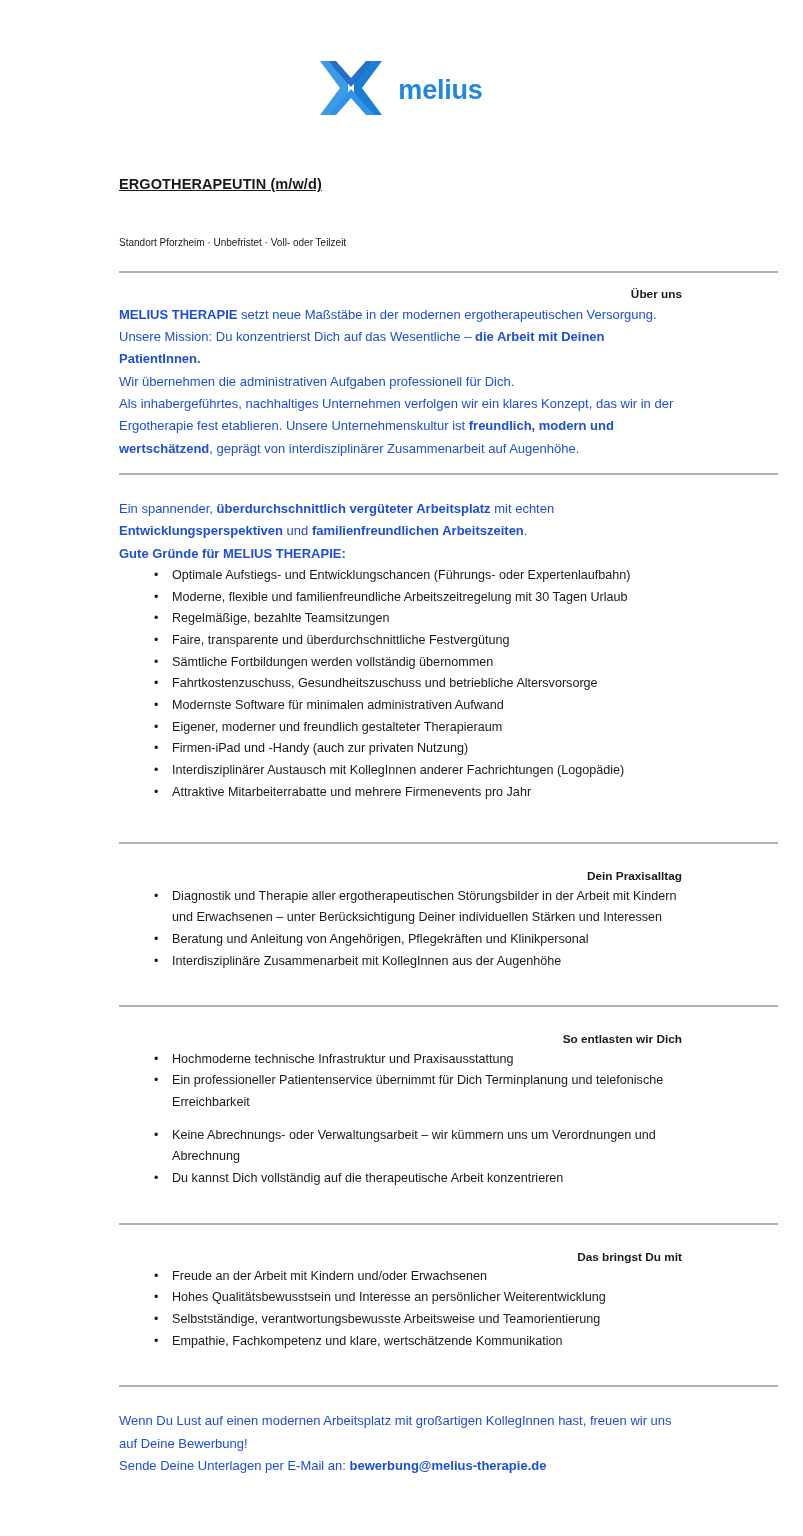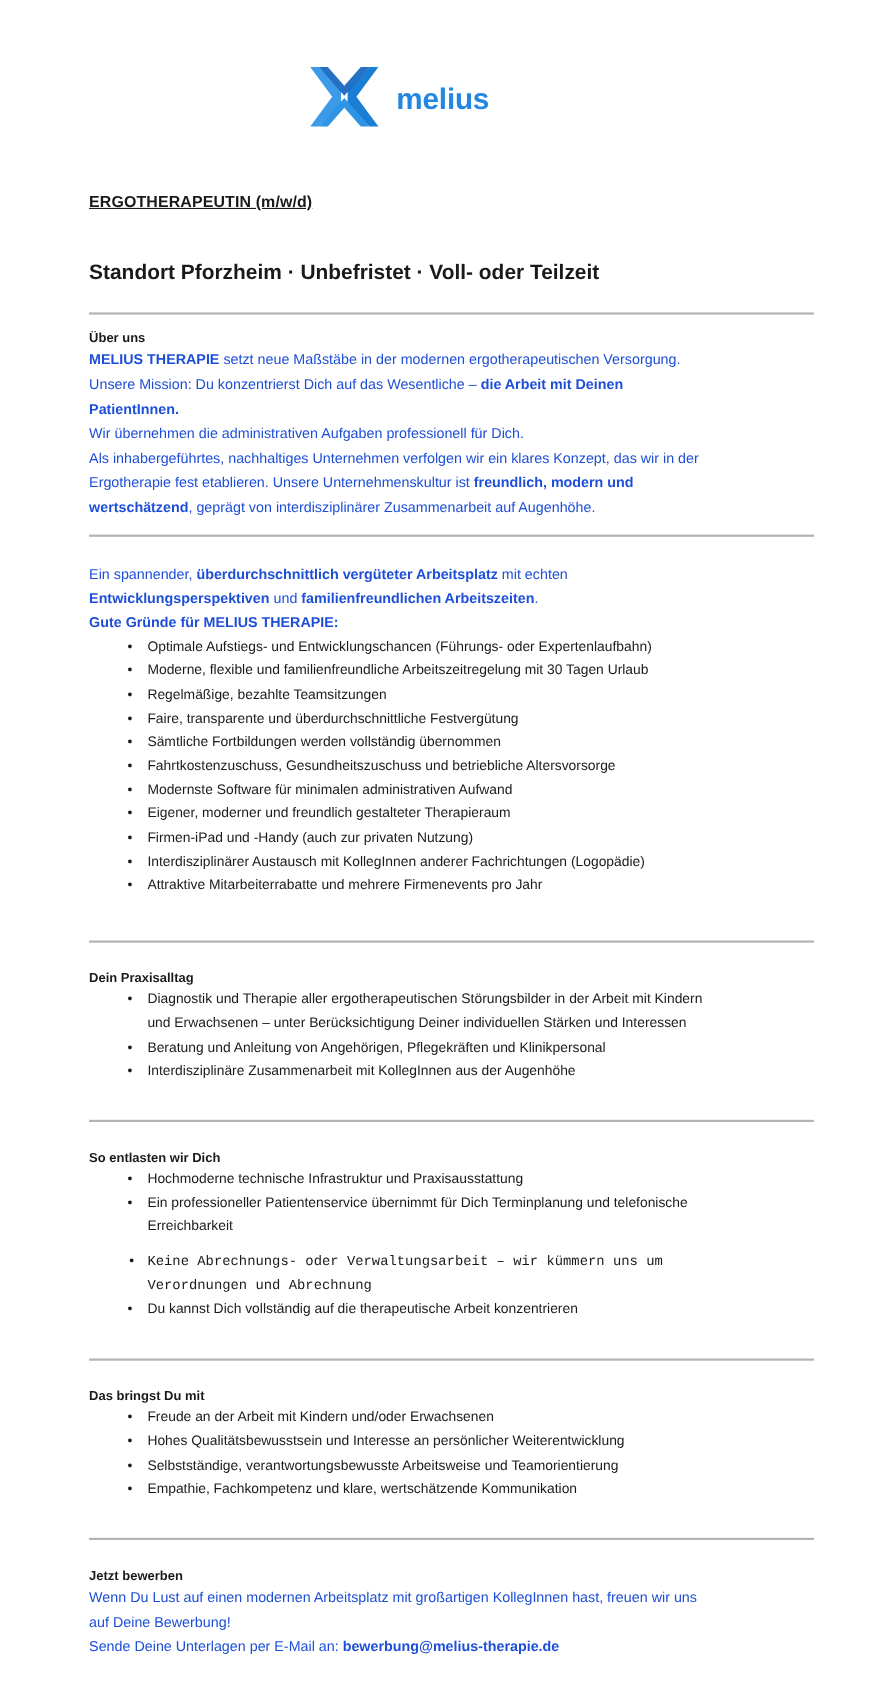"melius" .page { margin-left: none -> 38px }
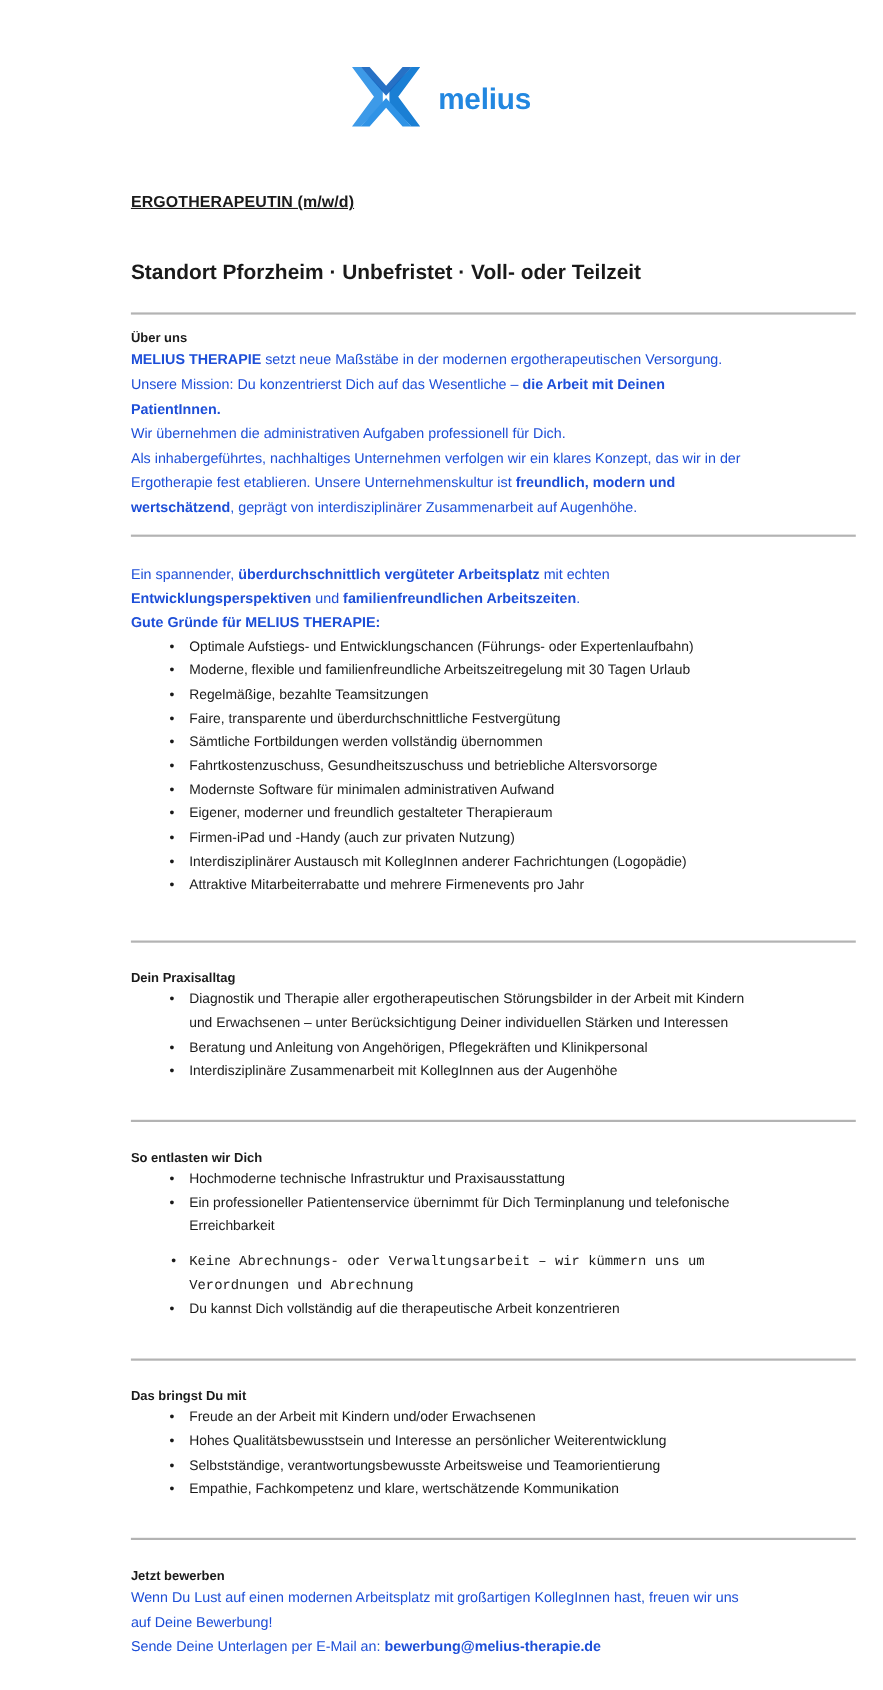"Standort Pforzheim · Unbefristet ·" .job-subtitle { font-size: 19px -> 10px; font-weight: 700 -> 400 }
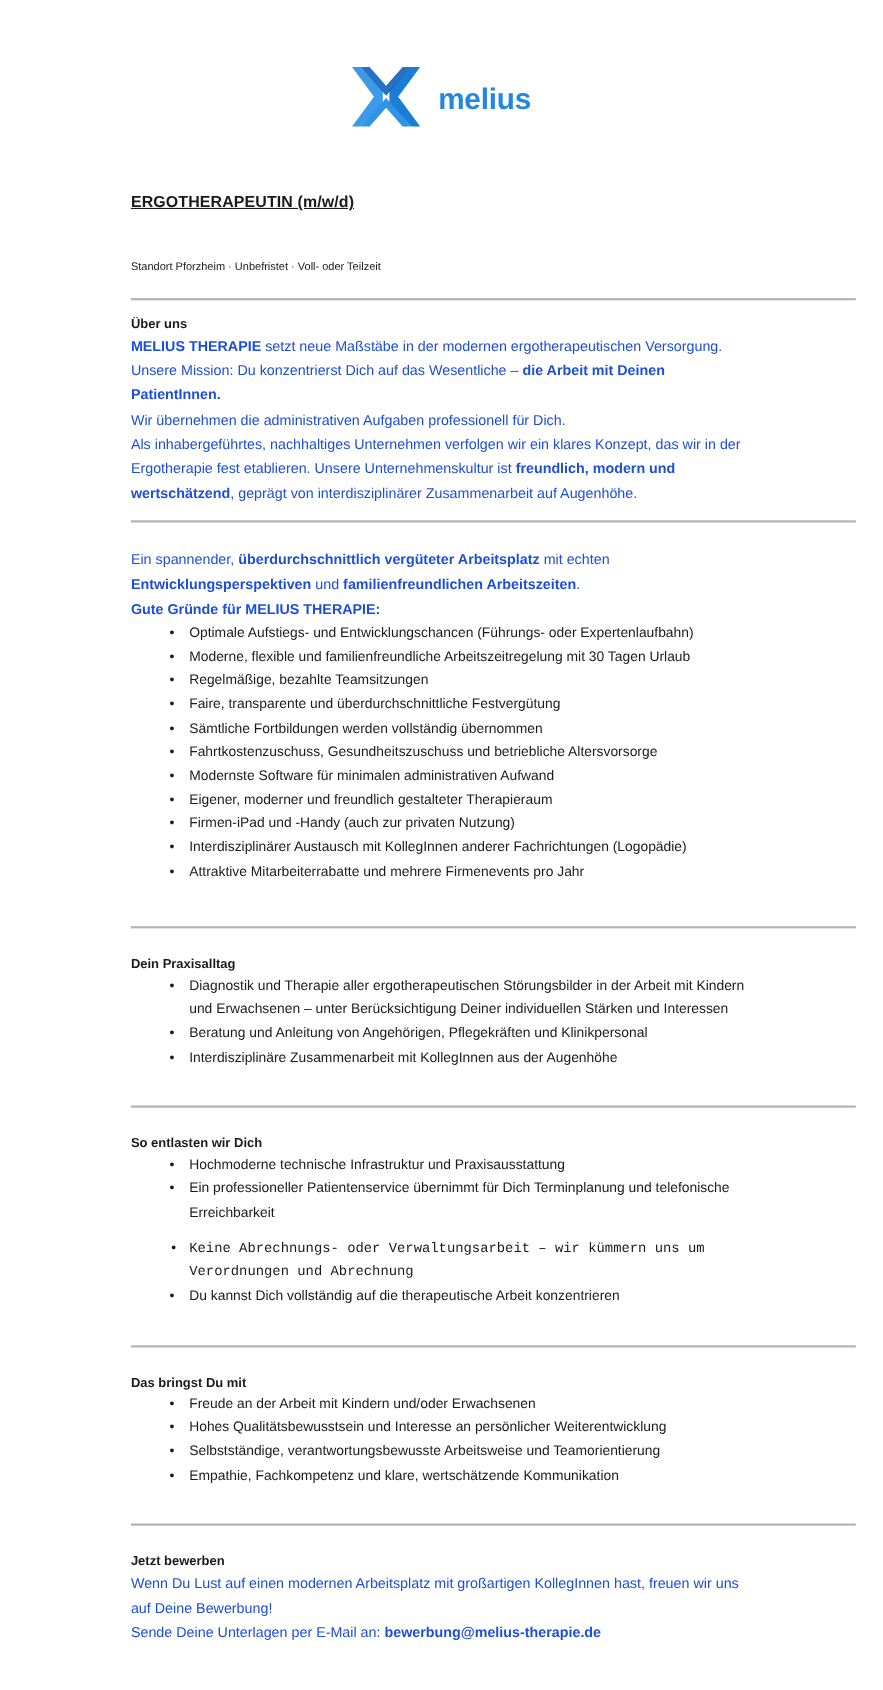"Über uns" .sec-head { text-align: none -> right }
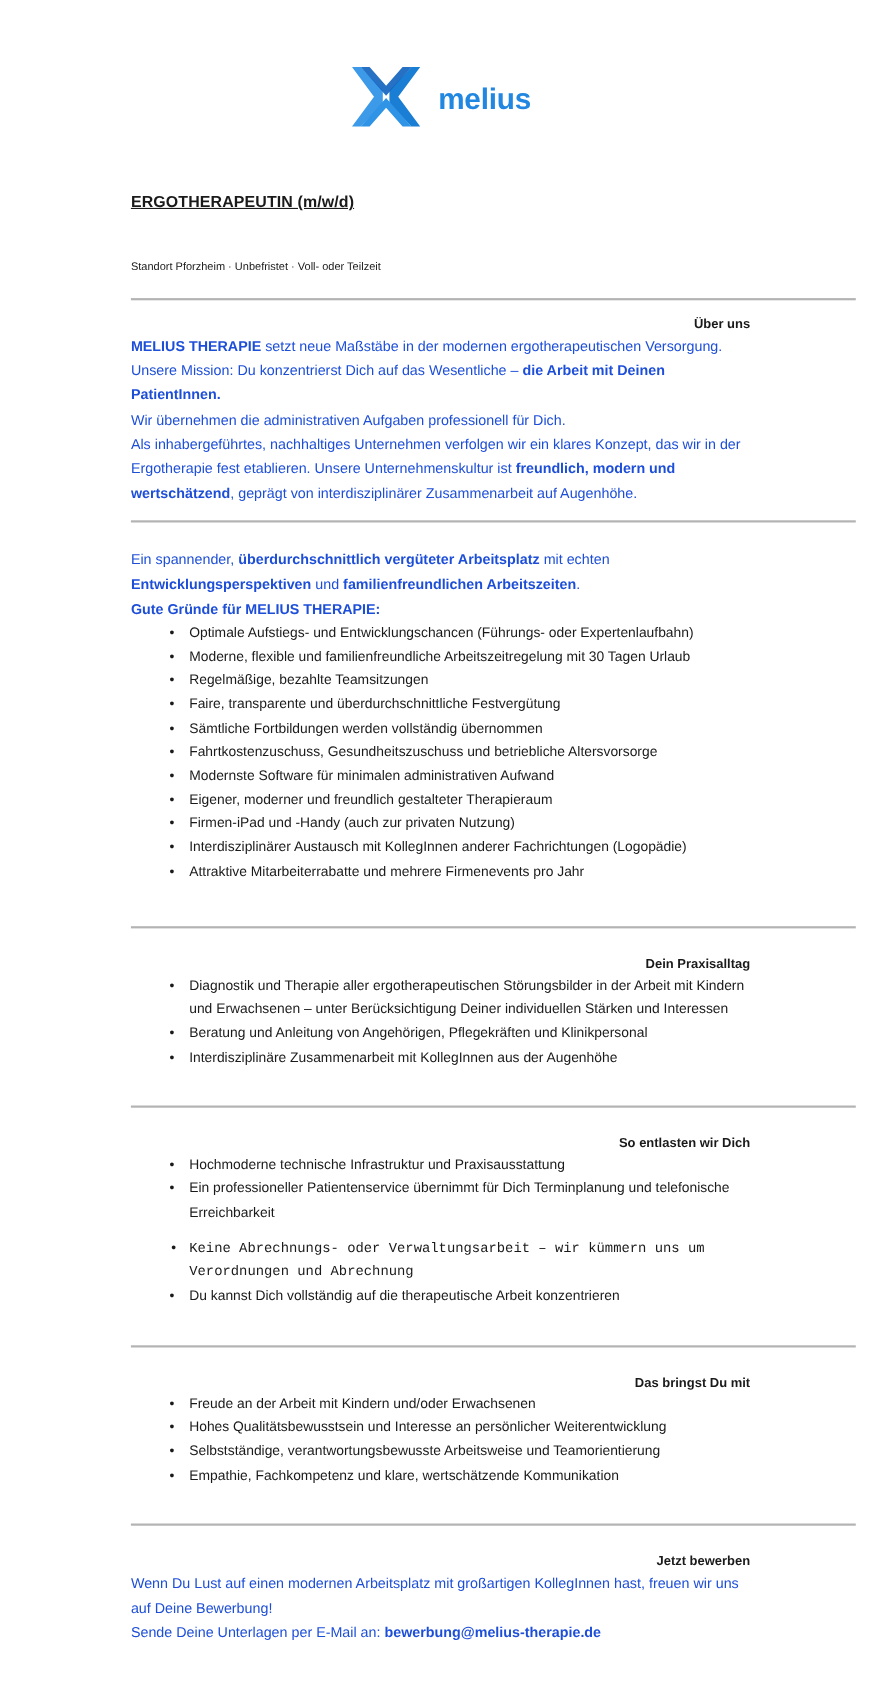"Keine Abrechnungs- oder" ul.bullets li.gap-before { font-family: Liberation Mono, monospace -> none }
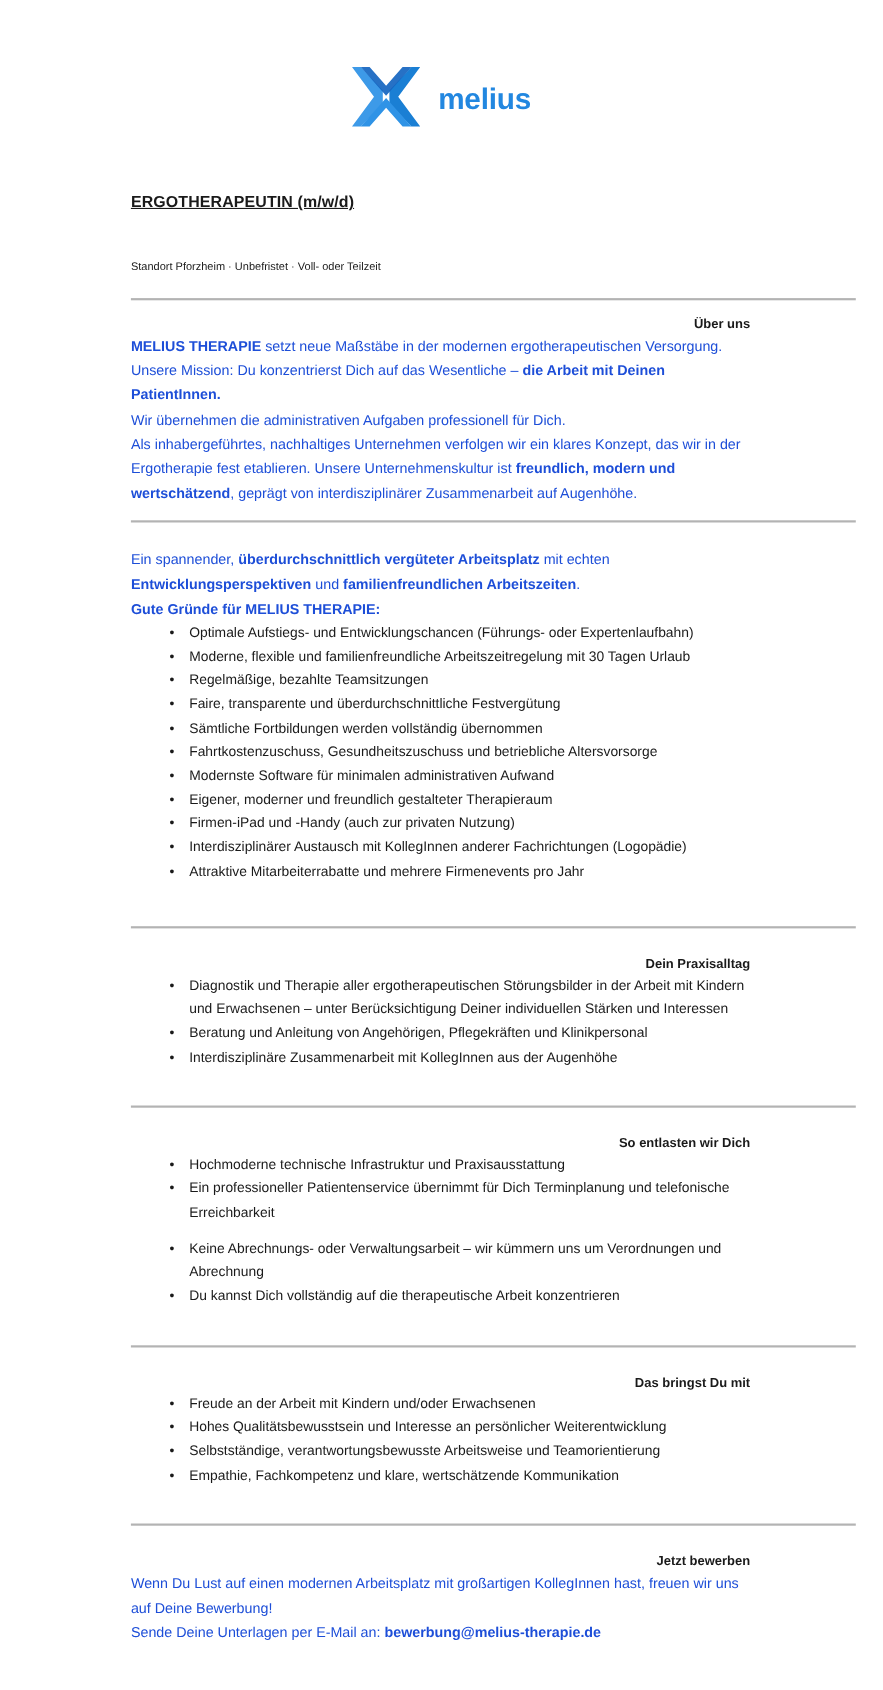"Jetzt bewerben" div.sec-head { html: <div>Jetzt bewerben</div> -> none }
